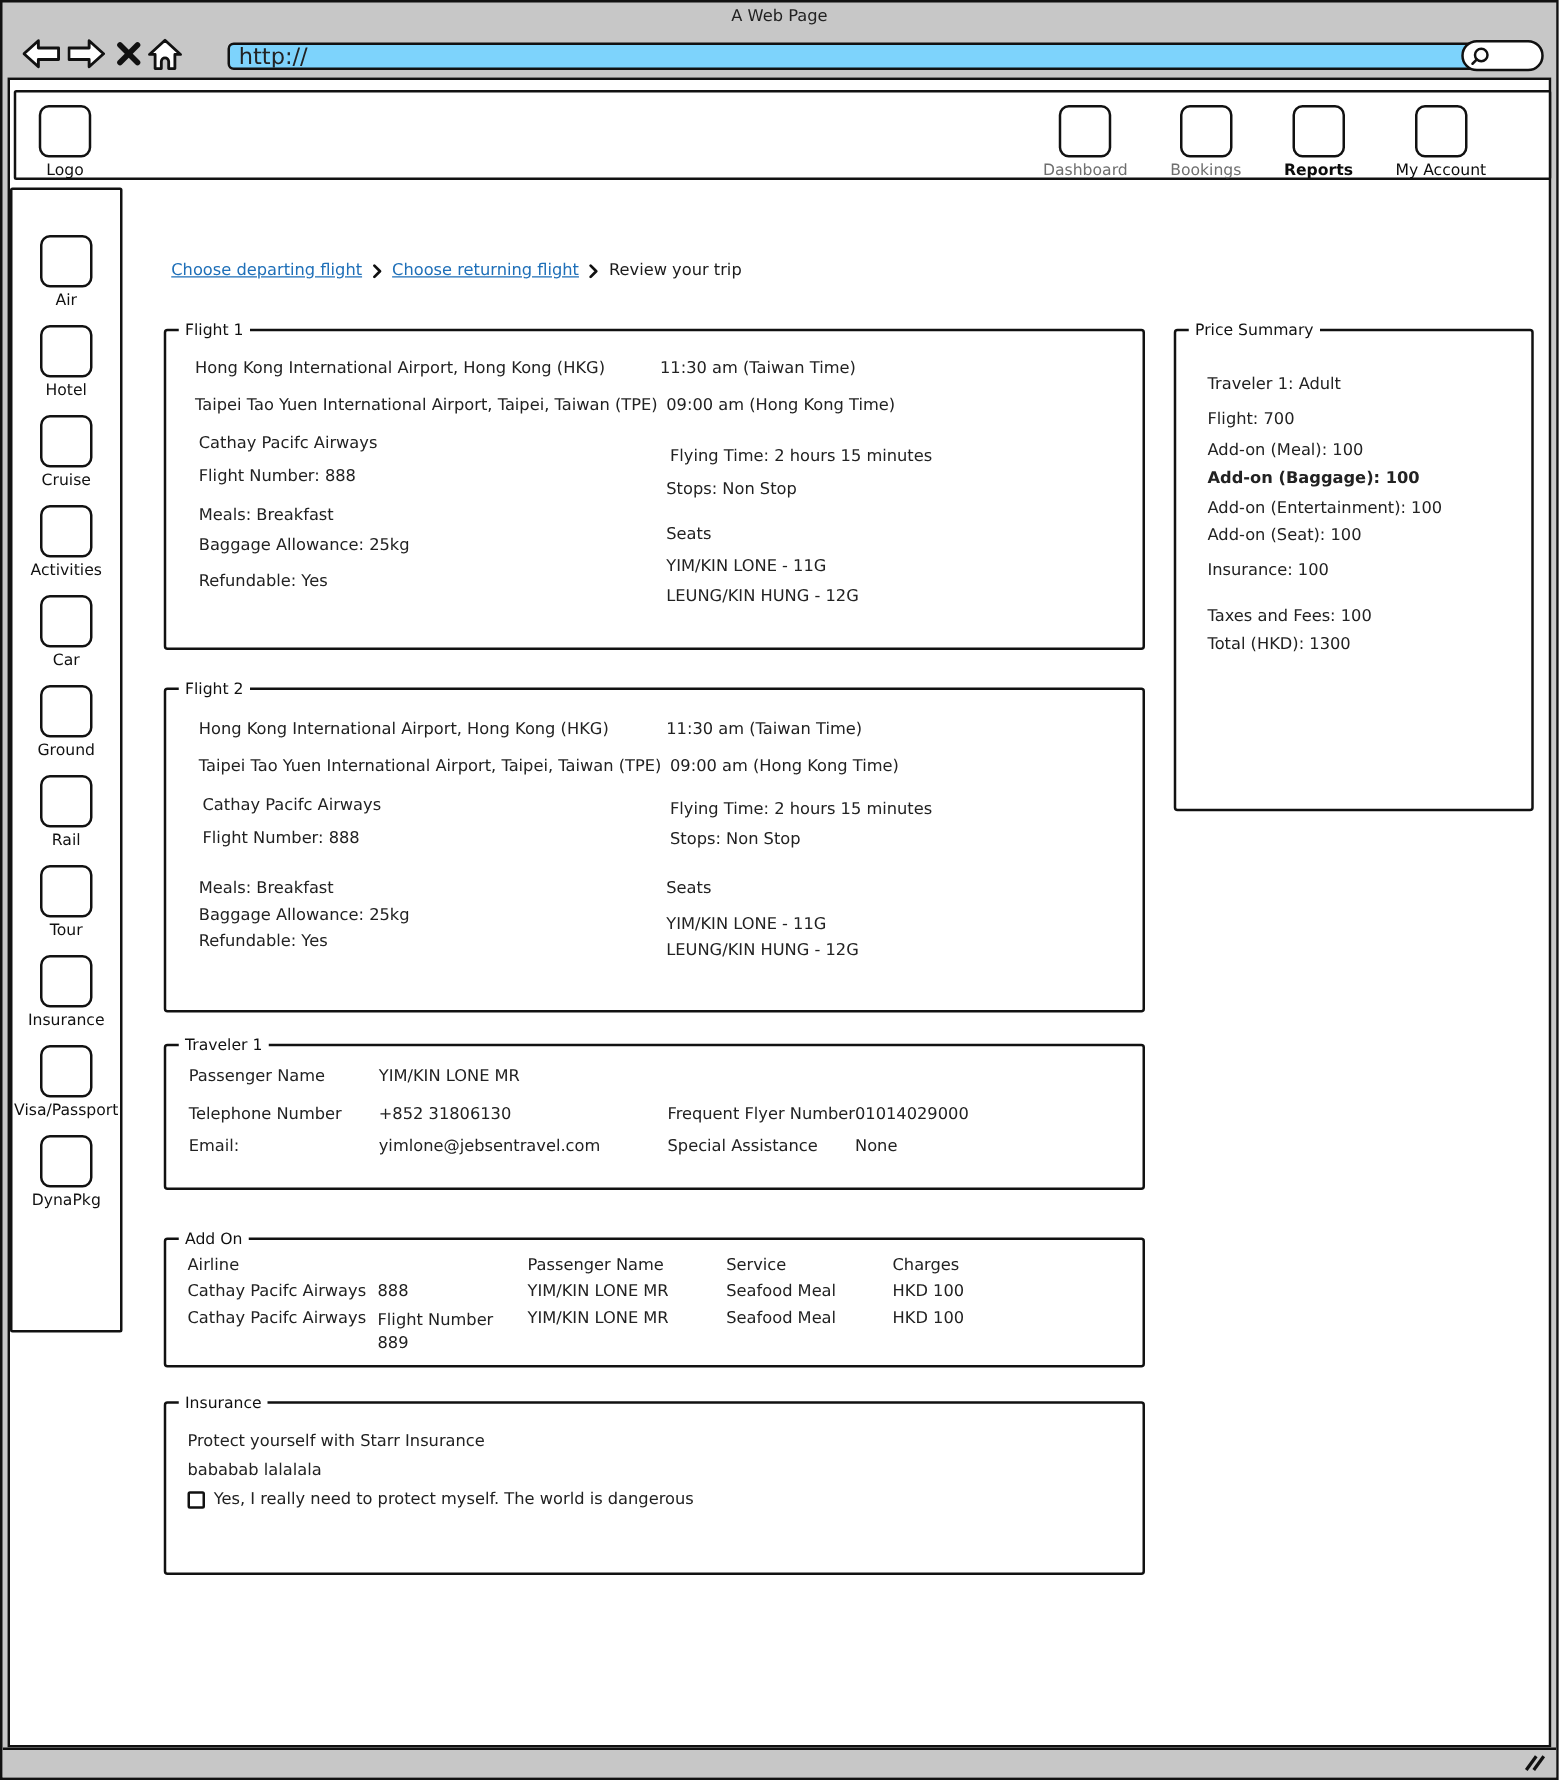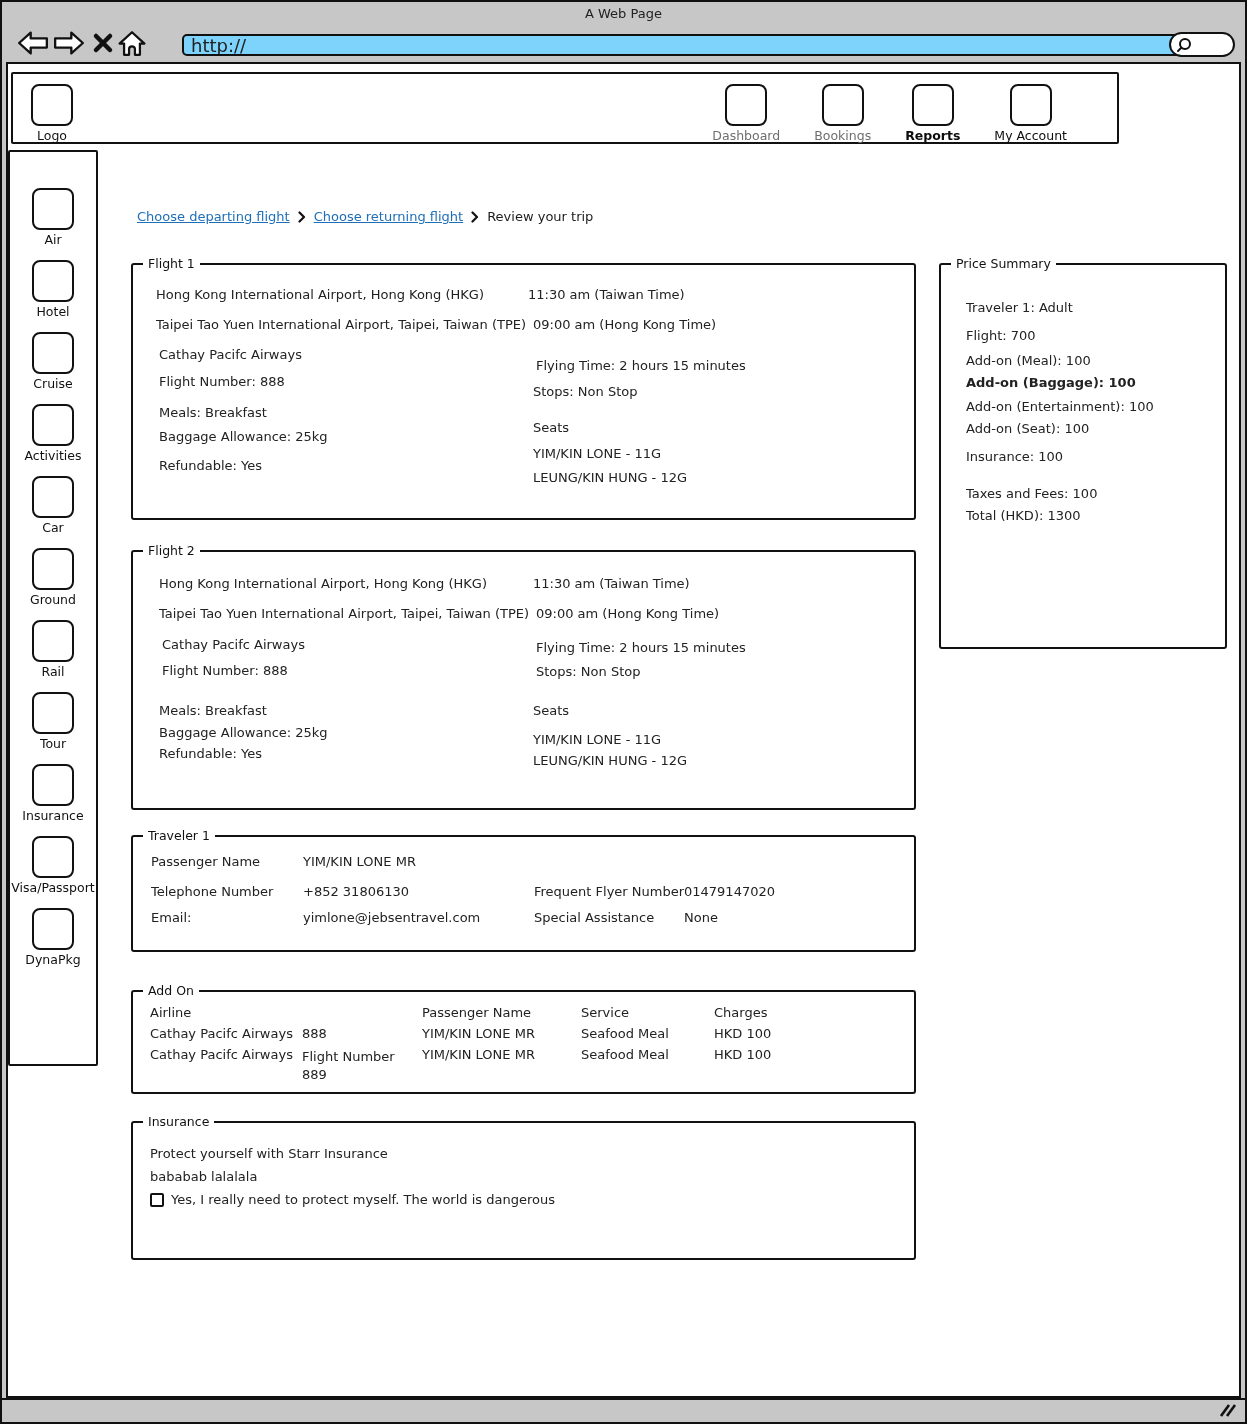"Logo" .header-box { width: 1108px -> 1230px }
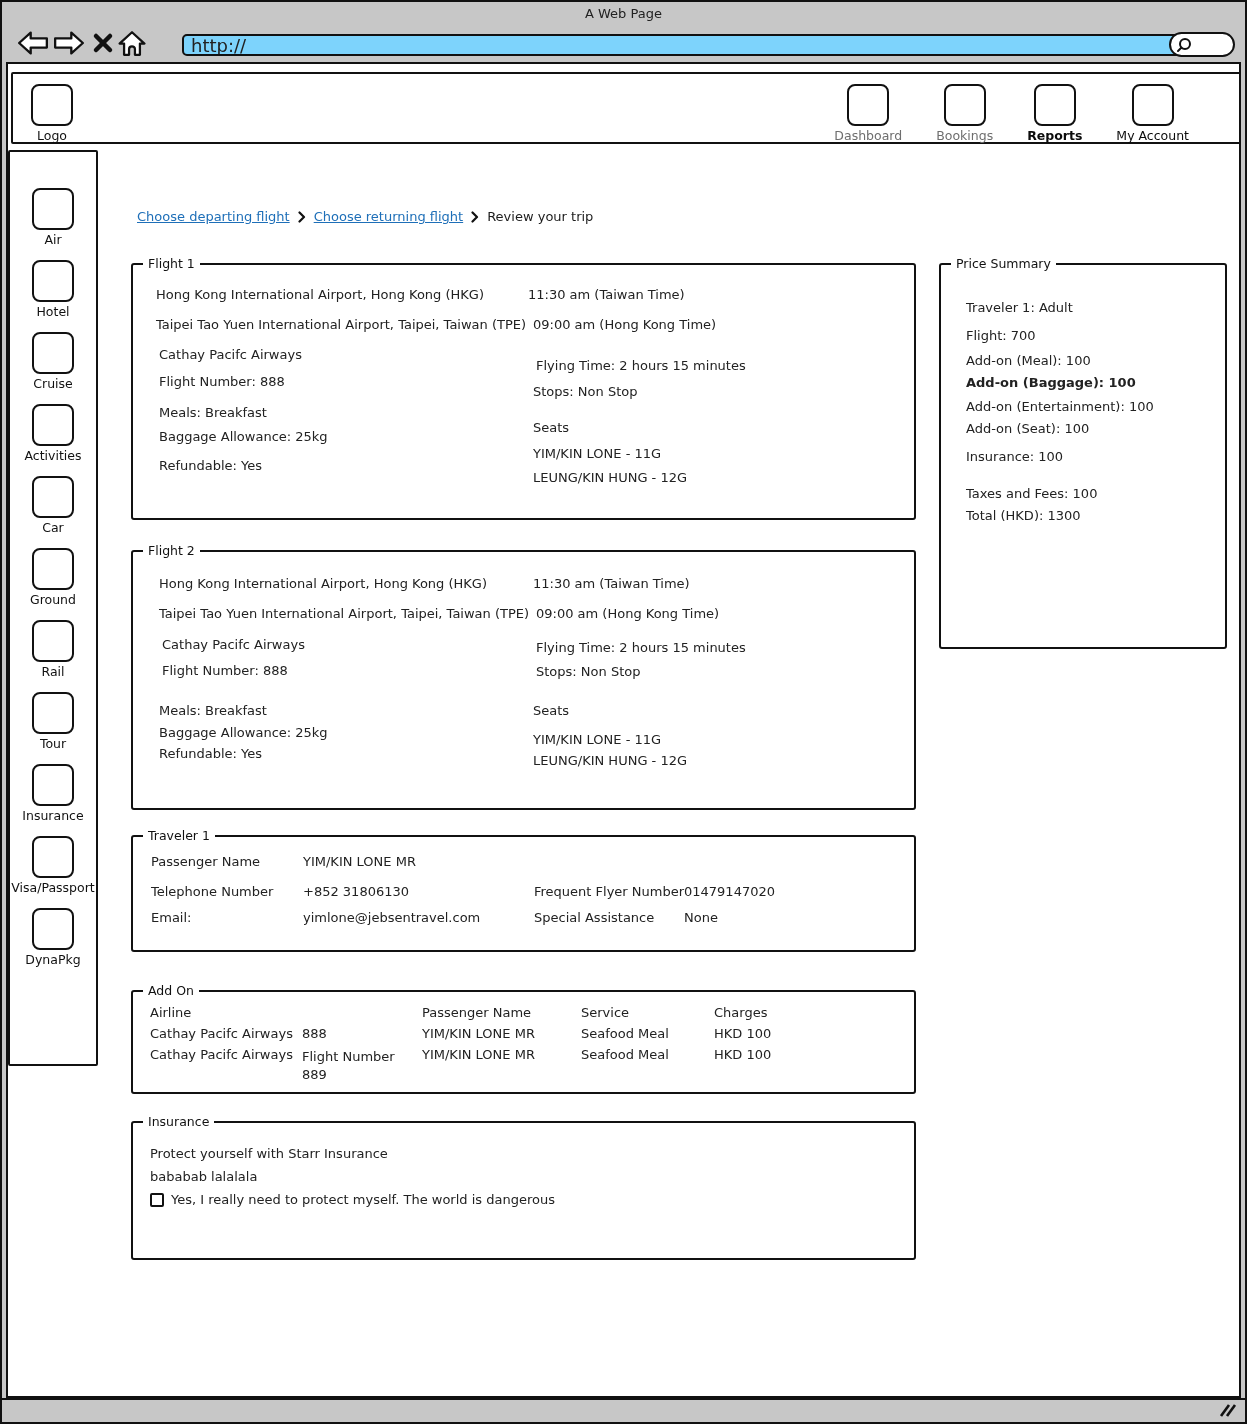"01479147020" div.ln { text: 01479147020 -> 01014029000 }
